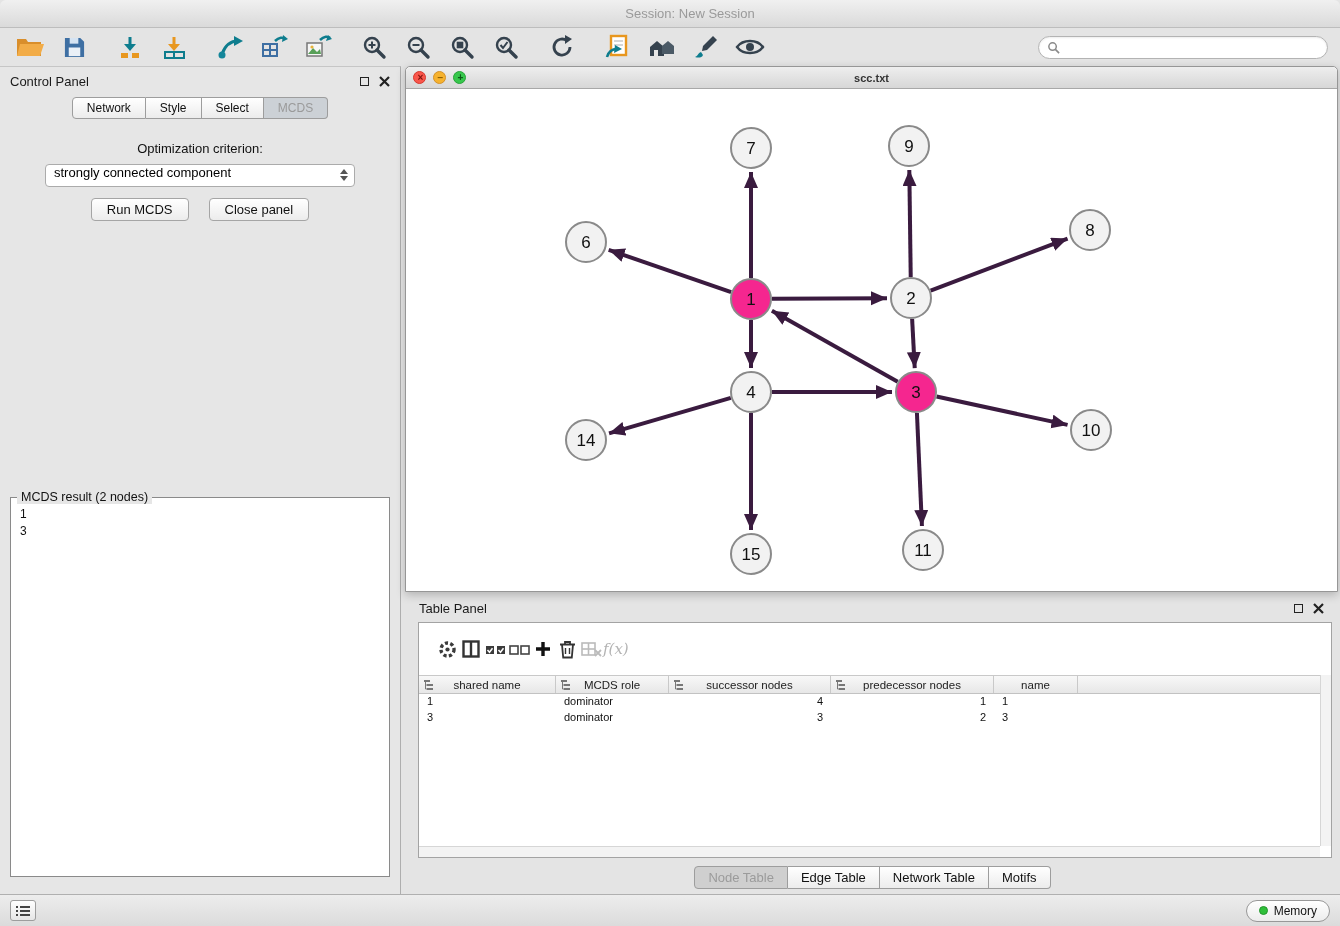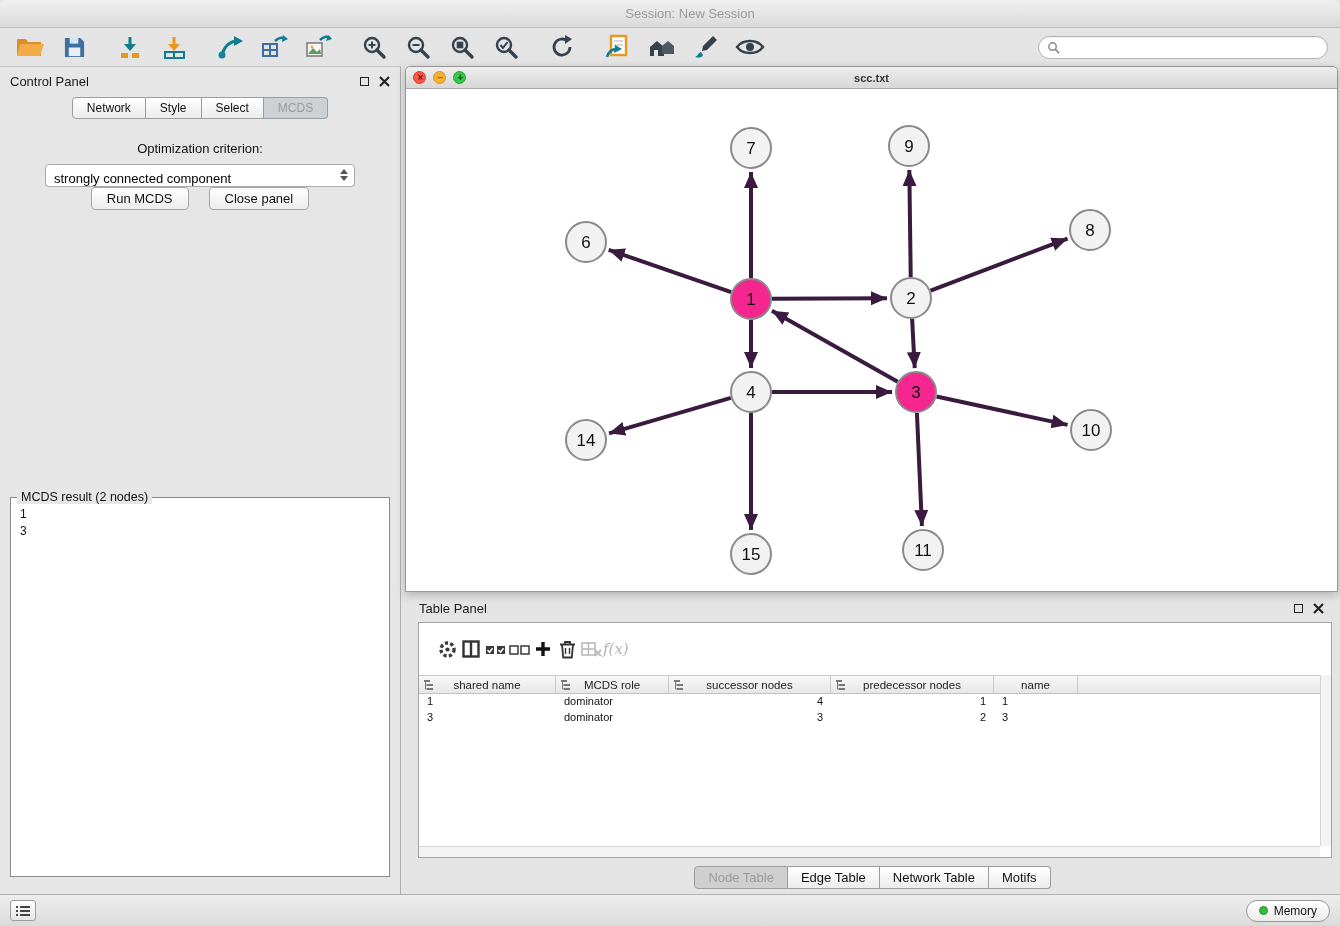"strongly connected component" .cp-select { align-items: flex-end -> flex-start }
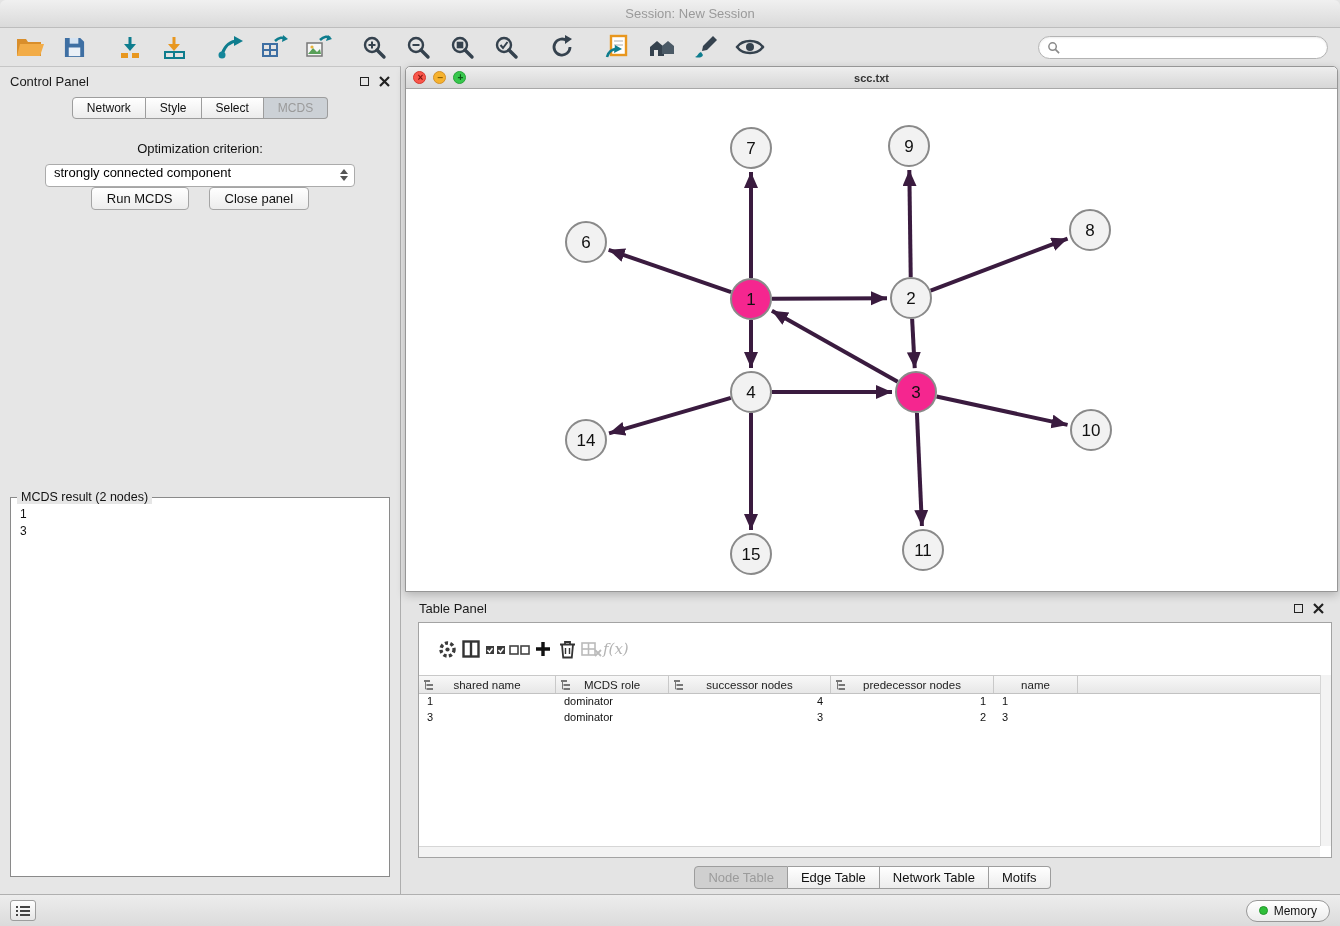"Run MCDS" .cp-buttons { margin-top: none -> 11px }
